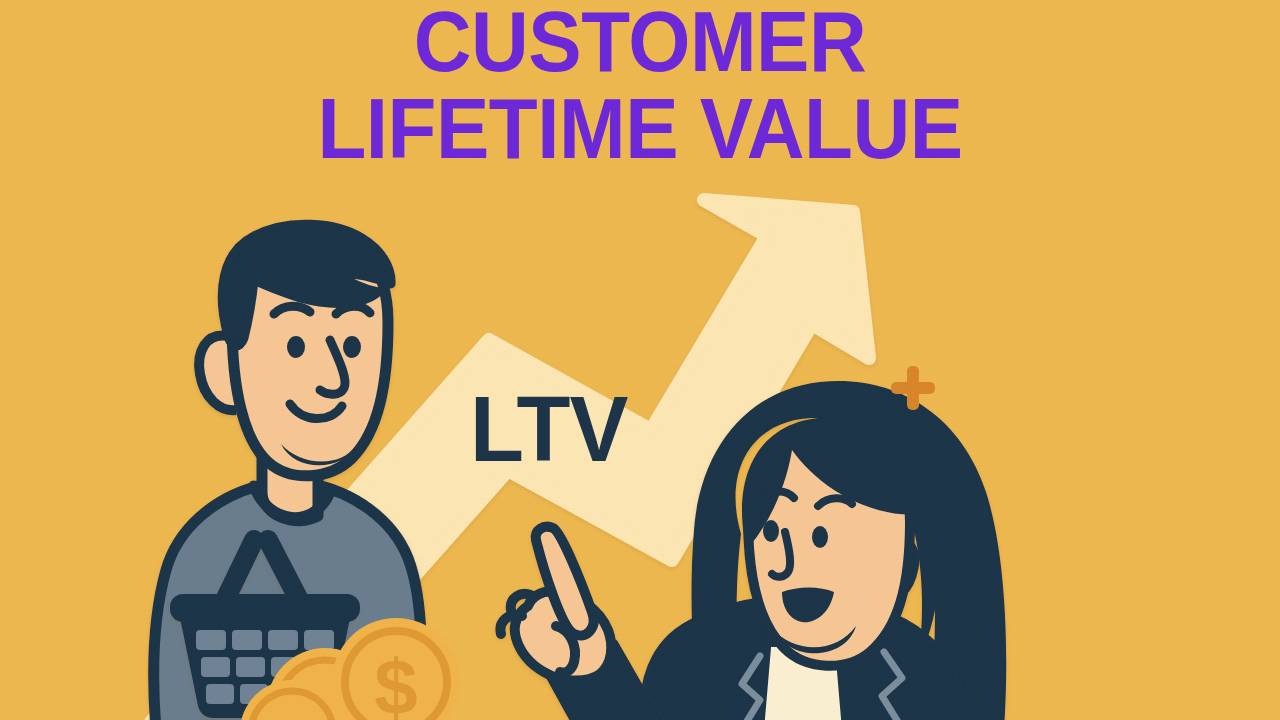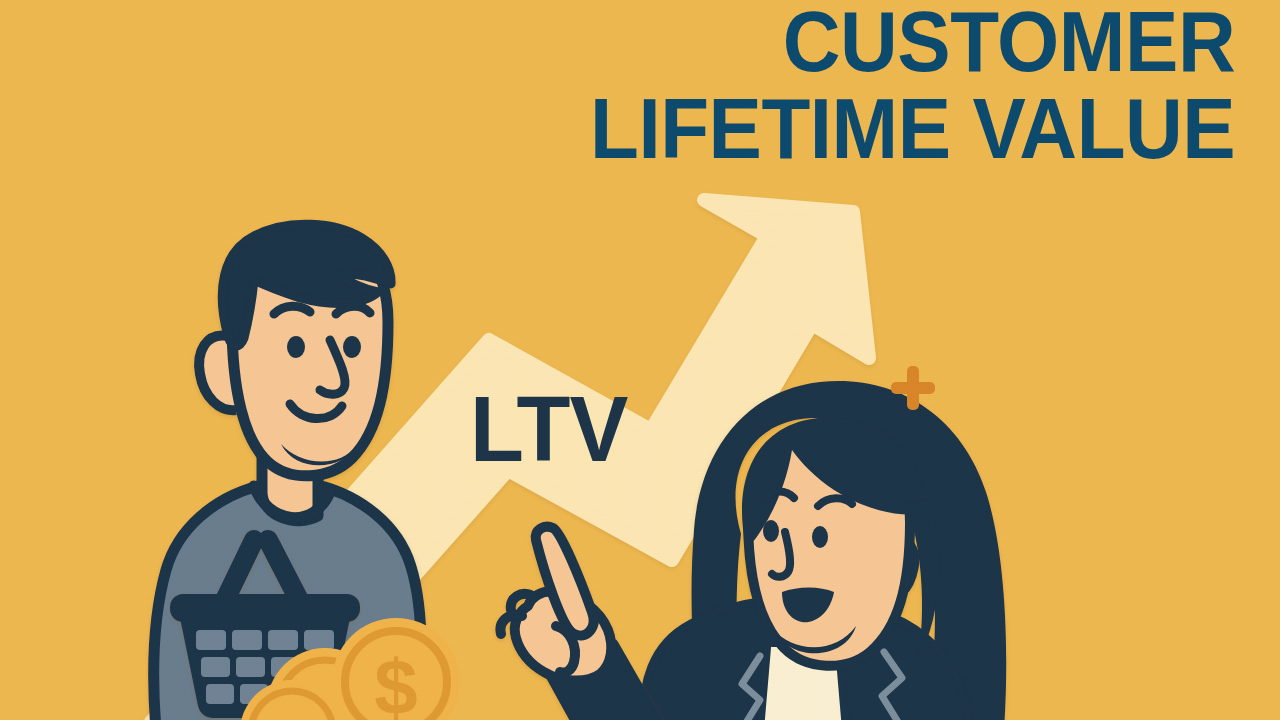"CUSTOMER" .headline { color: #0c4a6e -> #6d28d9; text-align: right -> center }
